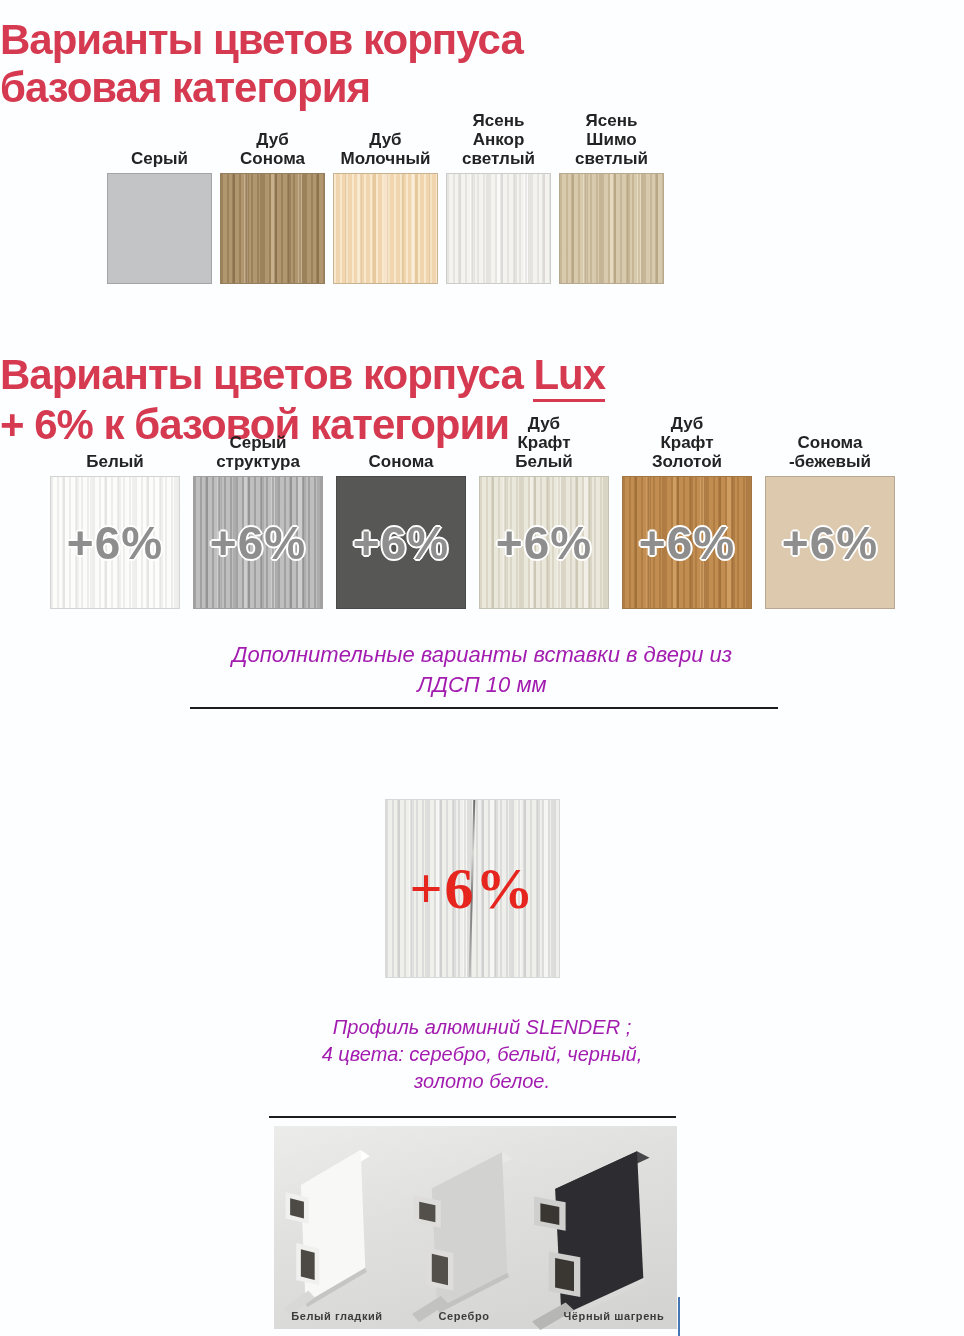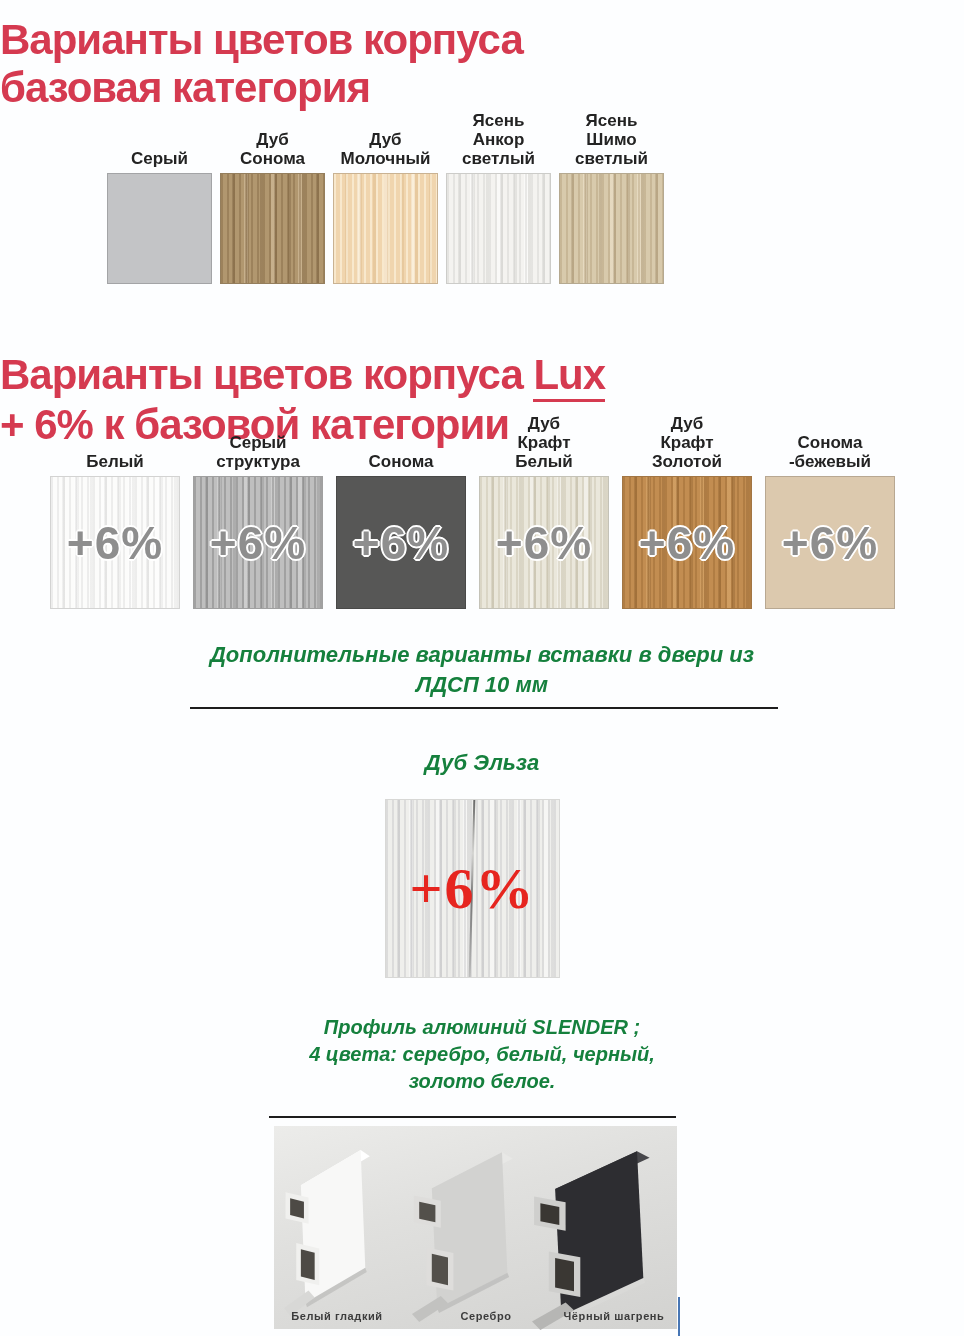"Дополнительные варианты вставки в двери" .italic-heading { color: #15803d -> #a21caf; font-weight: bold -> normal }
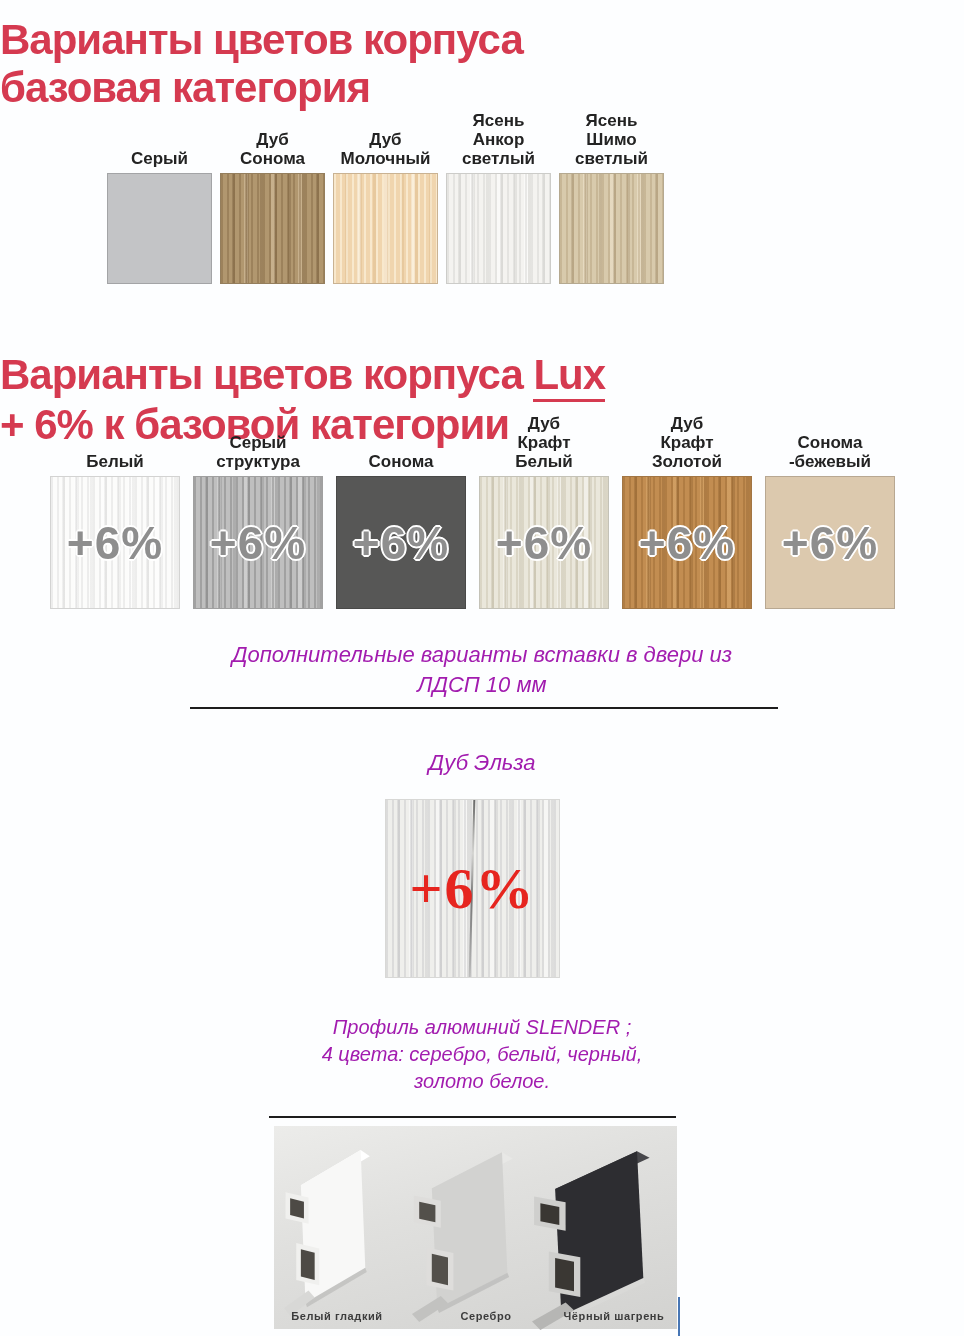"Дуб Эльза" div.italic-heading { html: <div>Дуб Эльза</div> -> none }
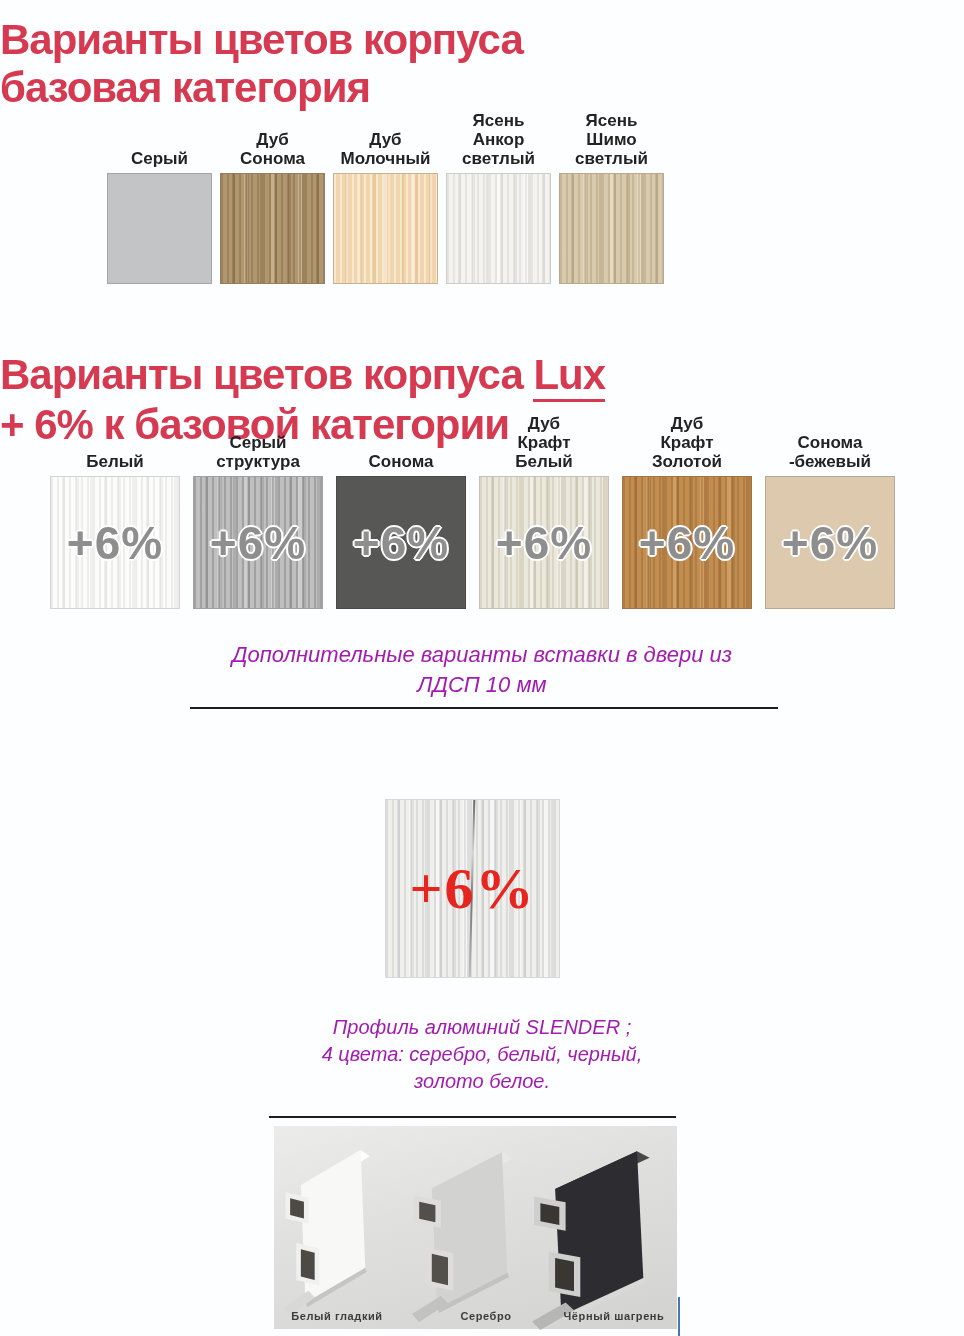"Серебро" span.photo-label { left: 212px -> 190px }
